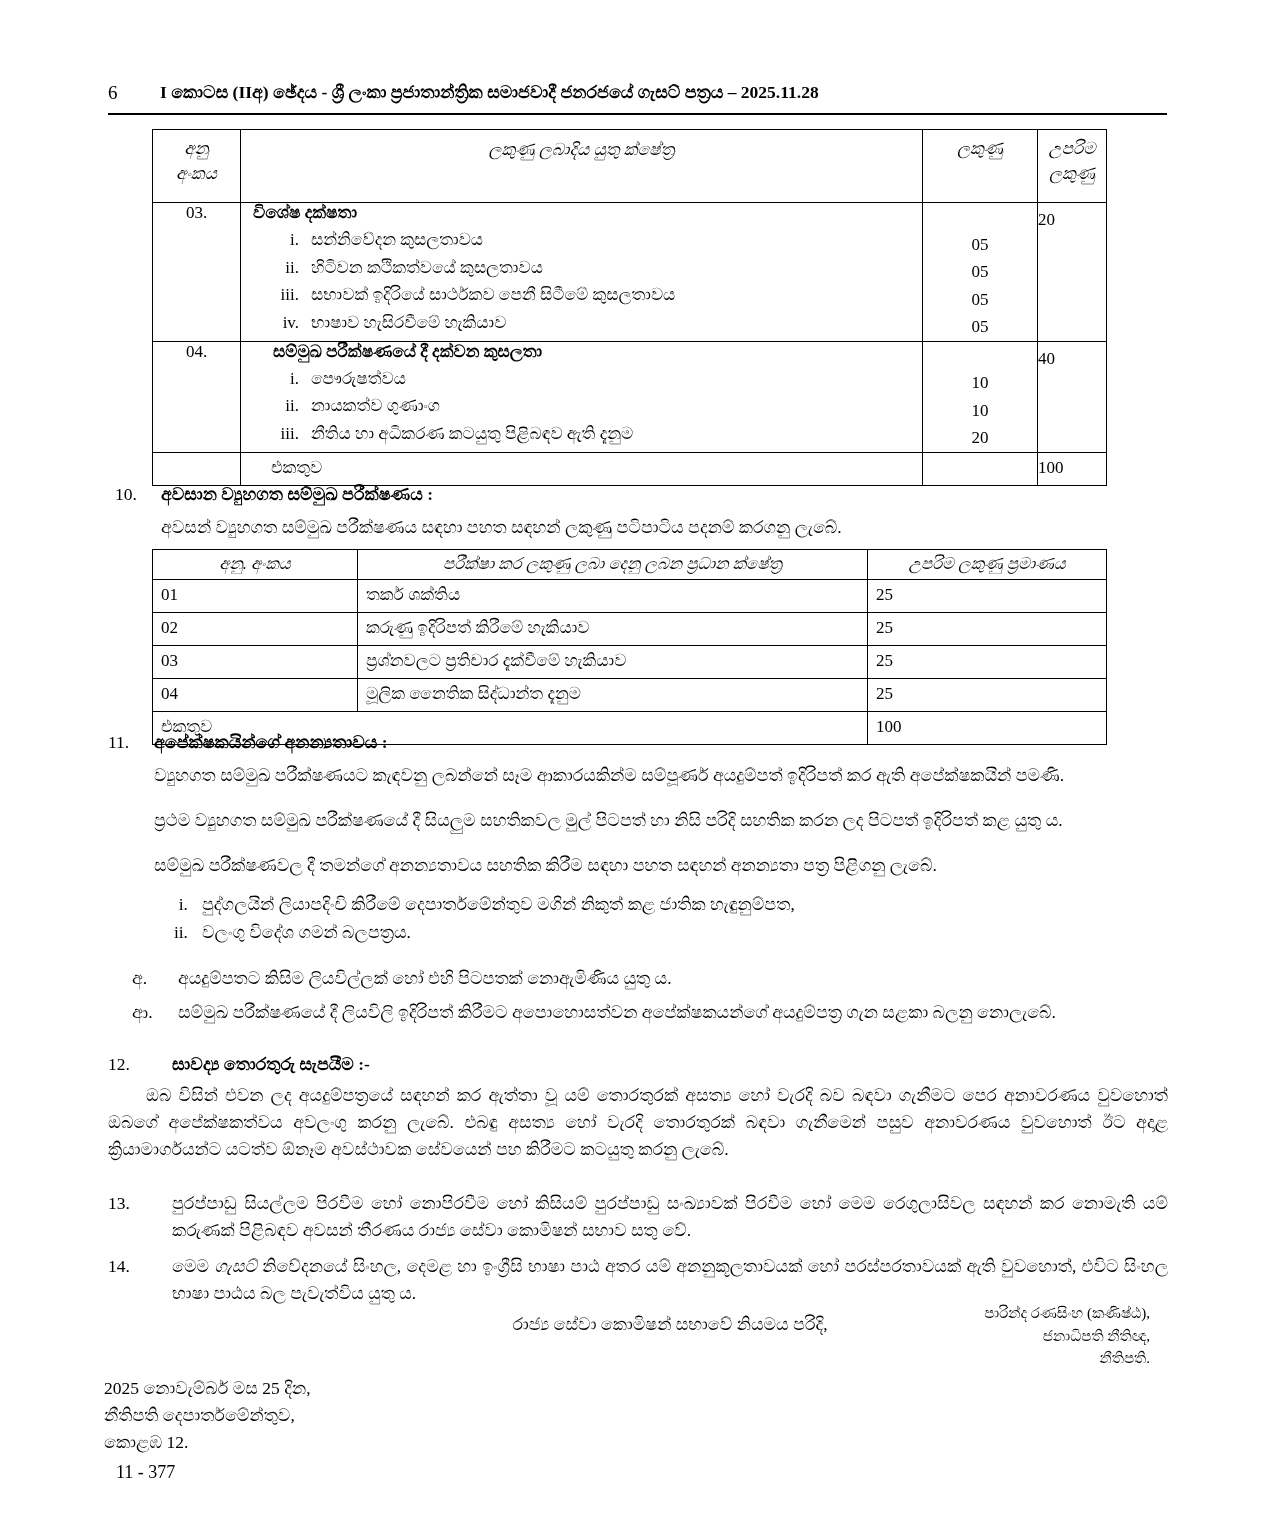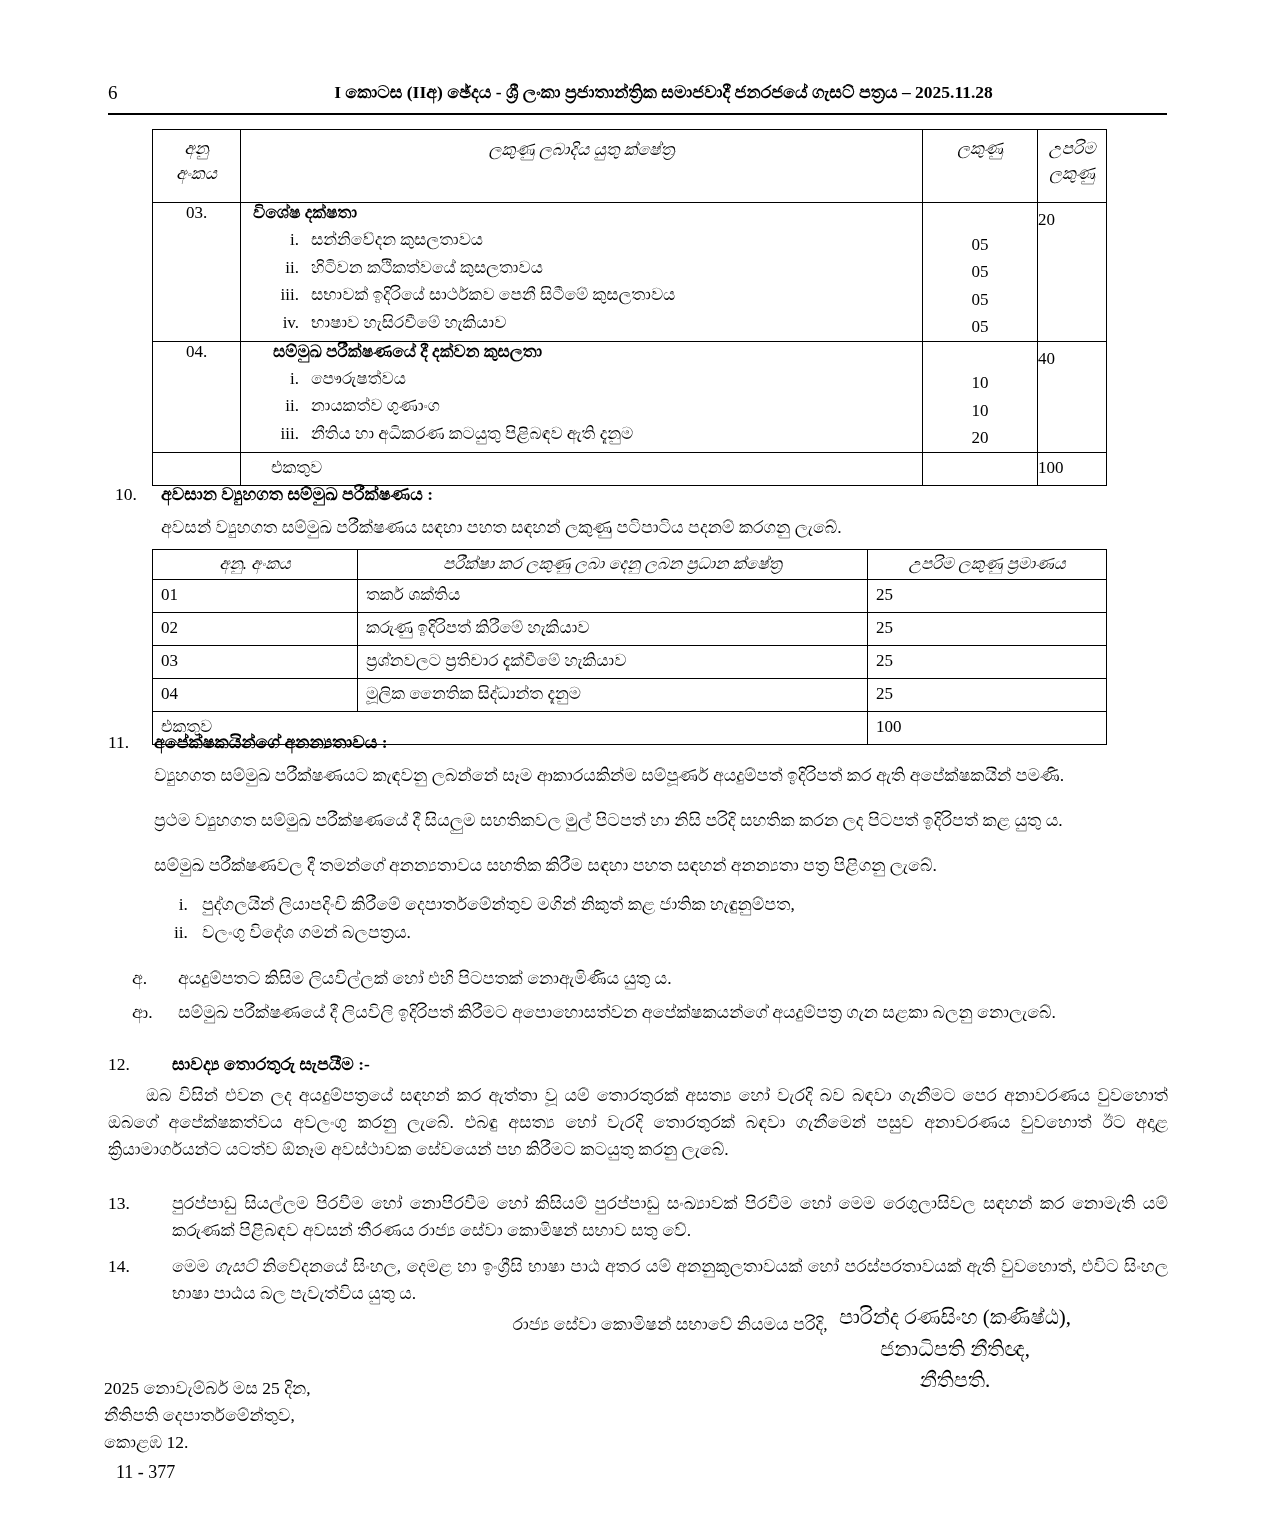"I කොටස (IIඅ) ඡේදය -" .hdr-title { text-align: center -> left }
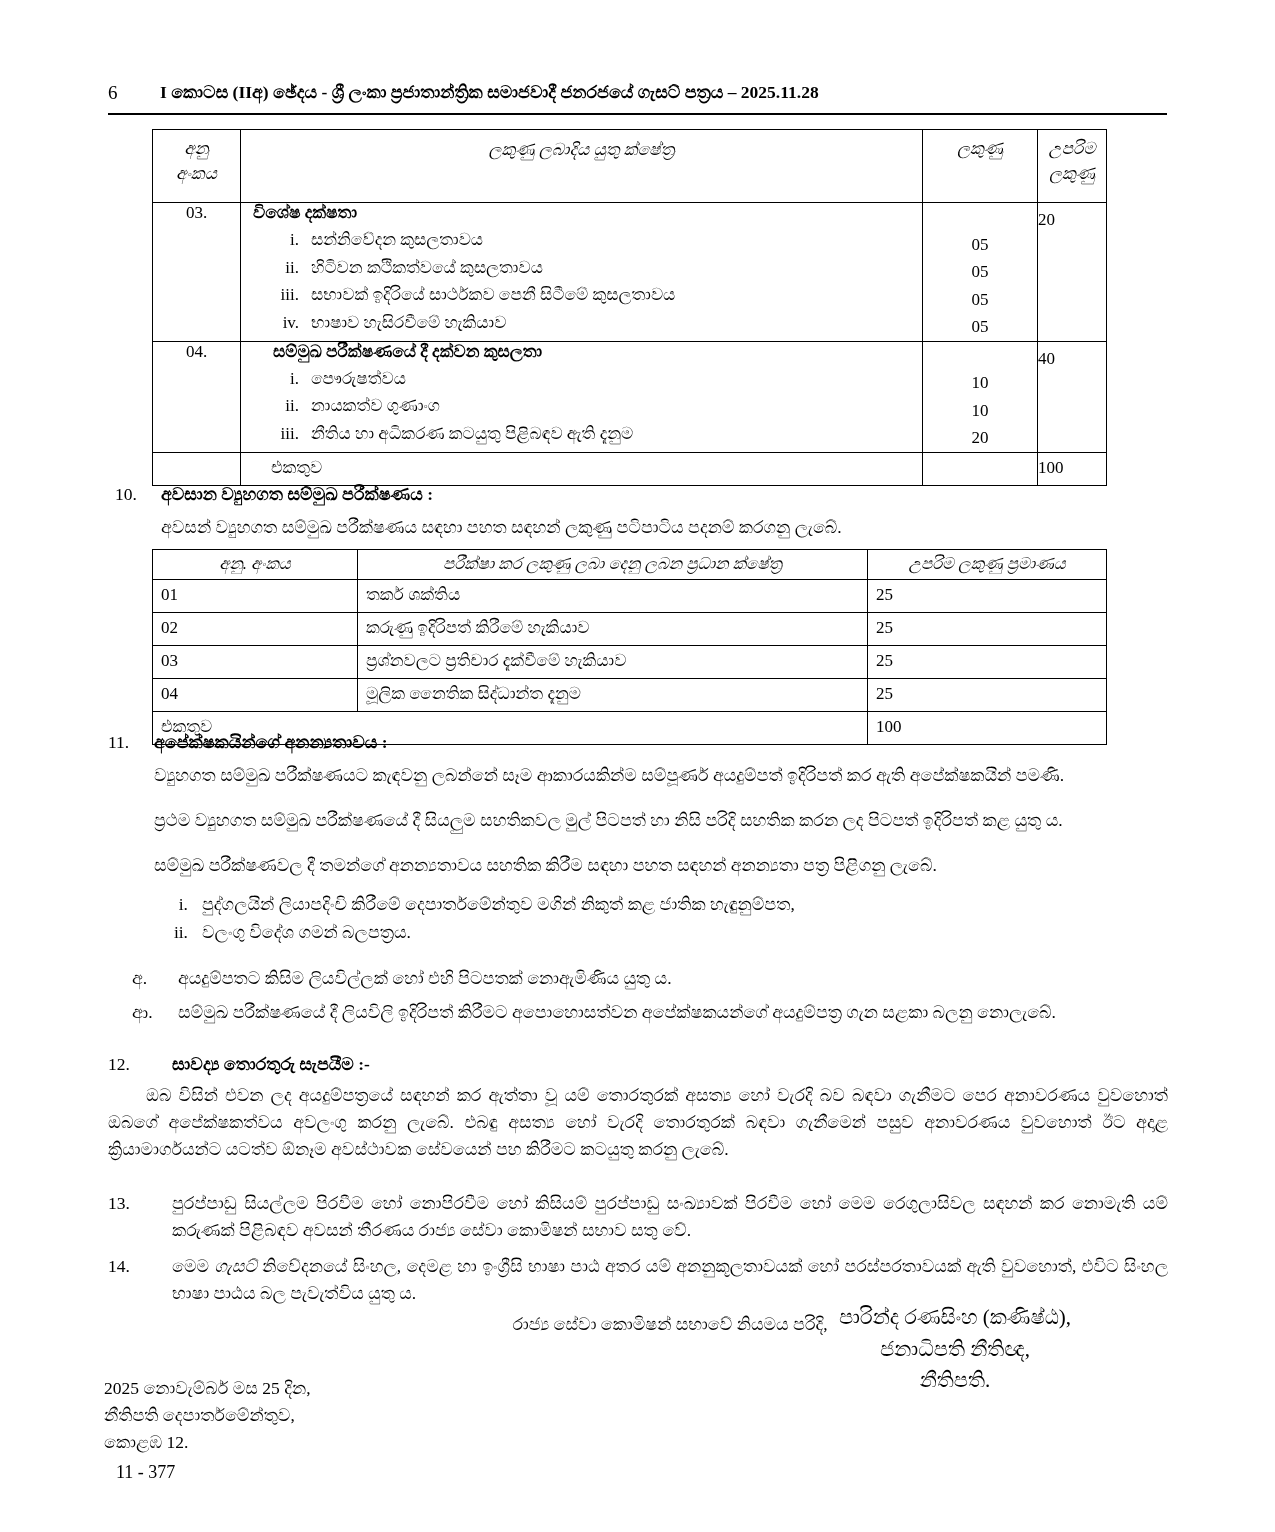"පාරින්ද රණසිංහ (කණිෂ්ඨ)," .sig { font-size: 21px -> 15px; text-align: center -> right }
